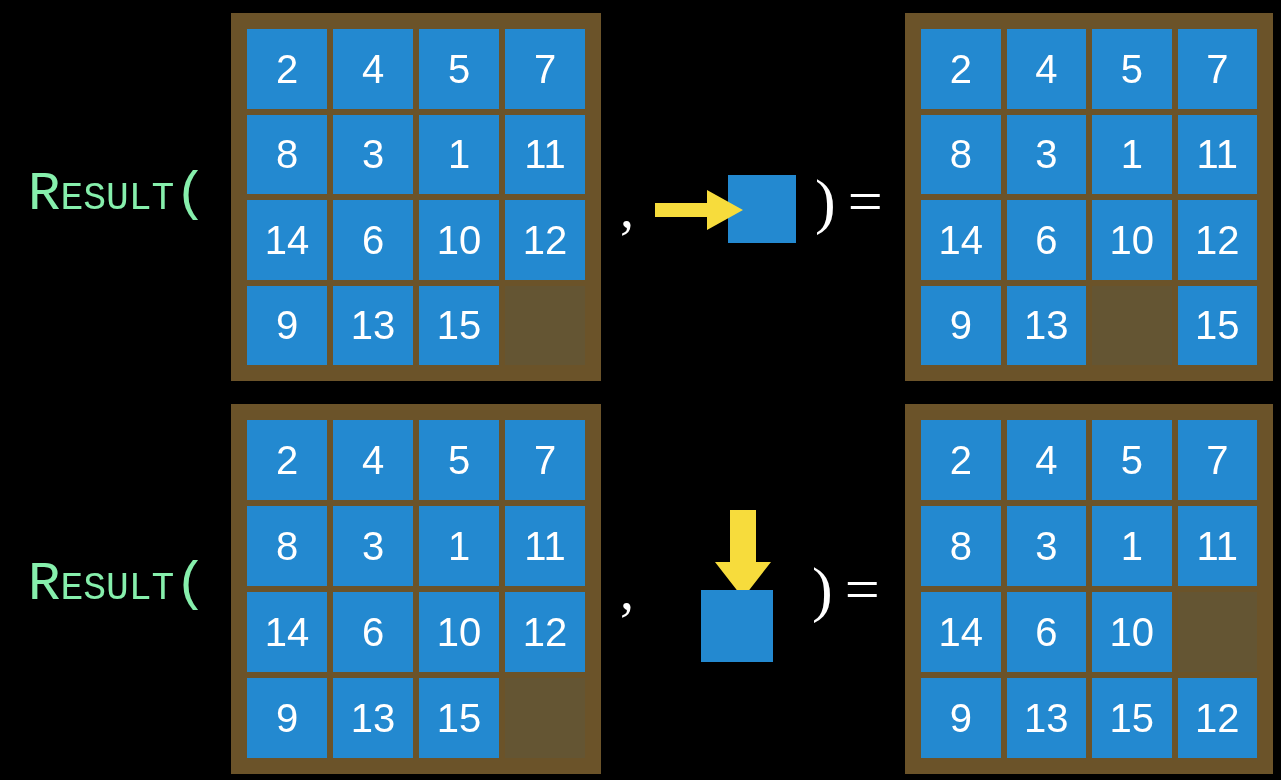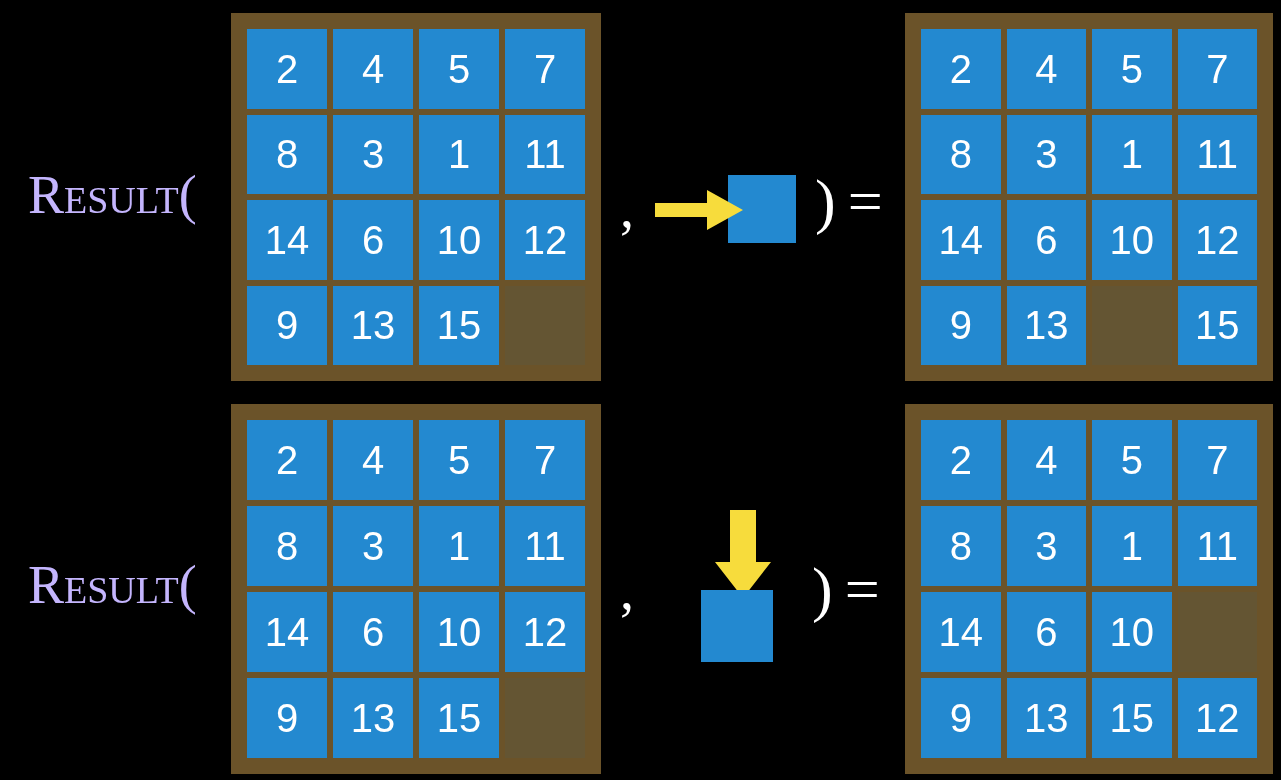"Result(" .result-label { color: #c4b5fd -> #86efac; font-family: Liberation Serif, serif -> Liberation Mono, monospace }
